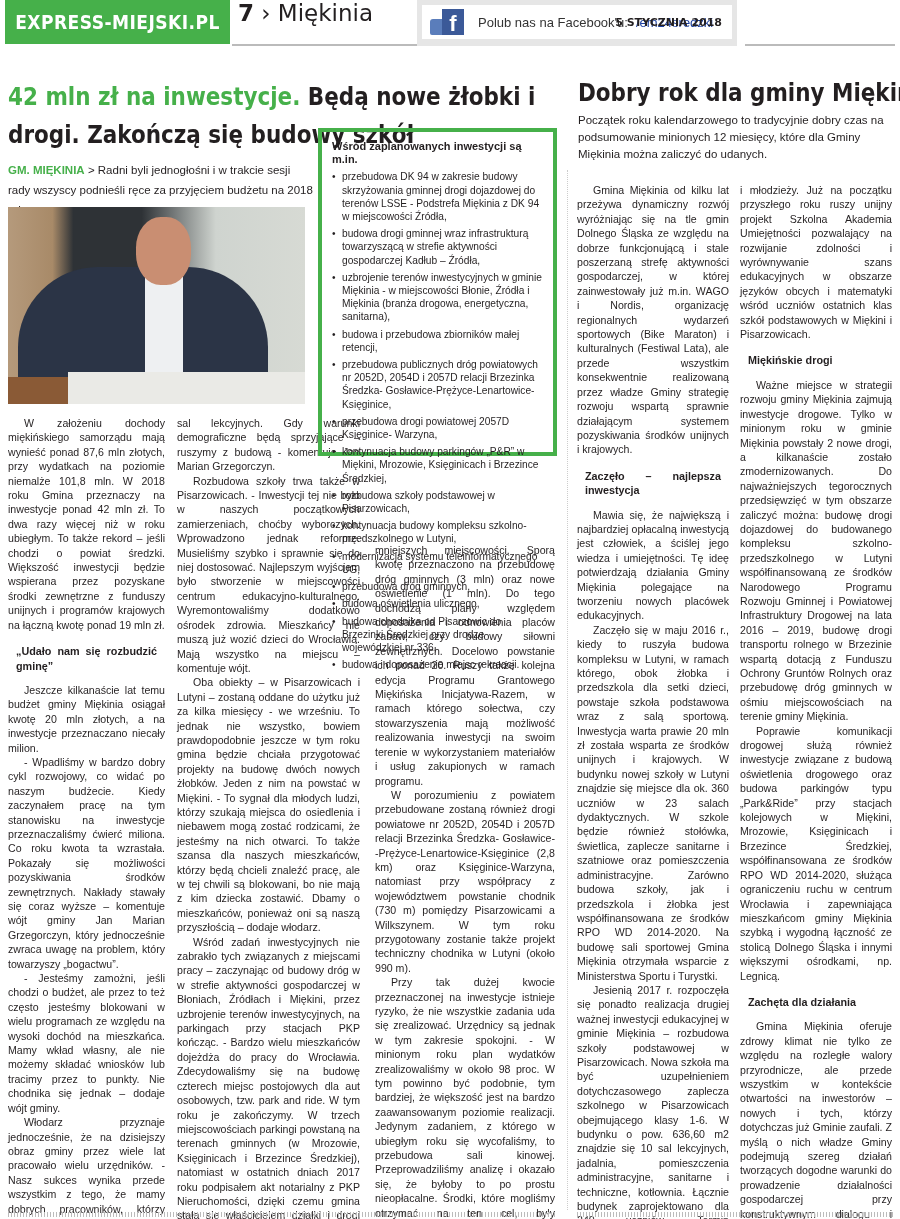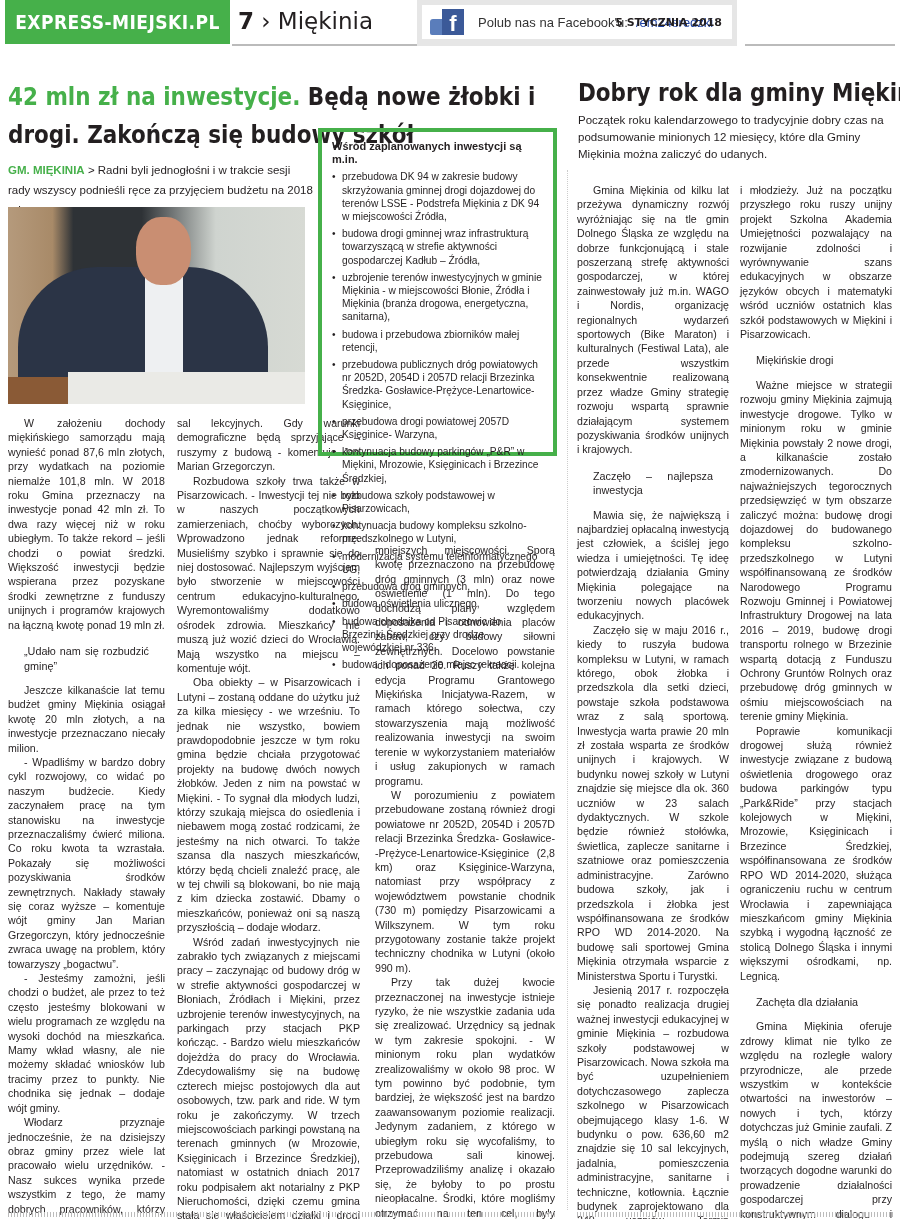"7 › Miękinia" .pg { top: 8px -> 0 }
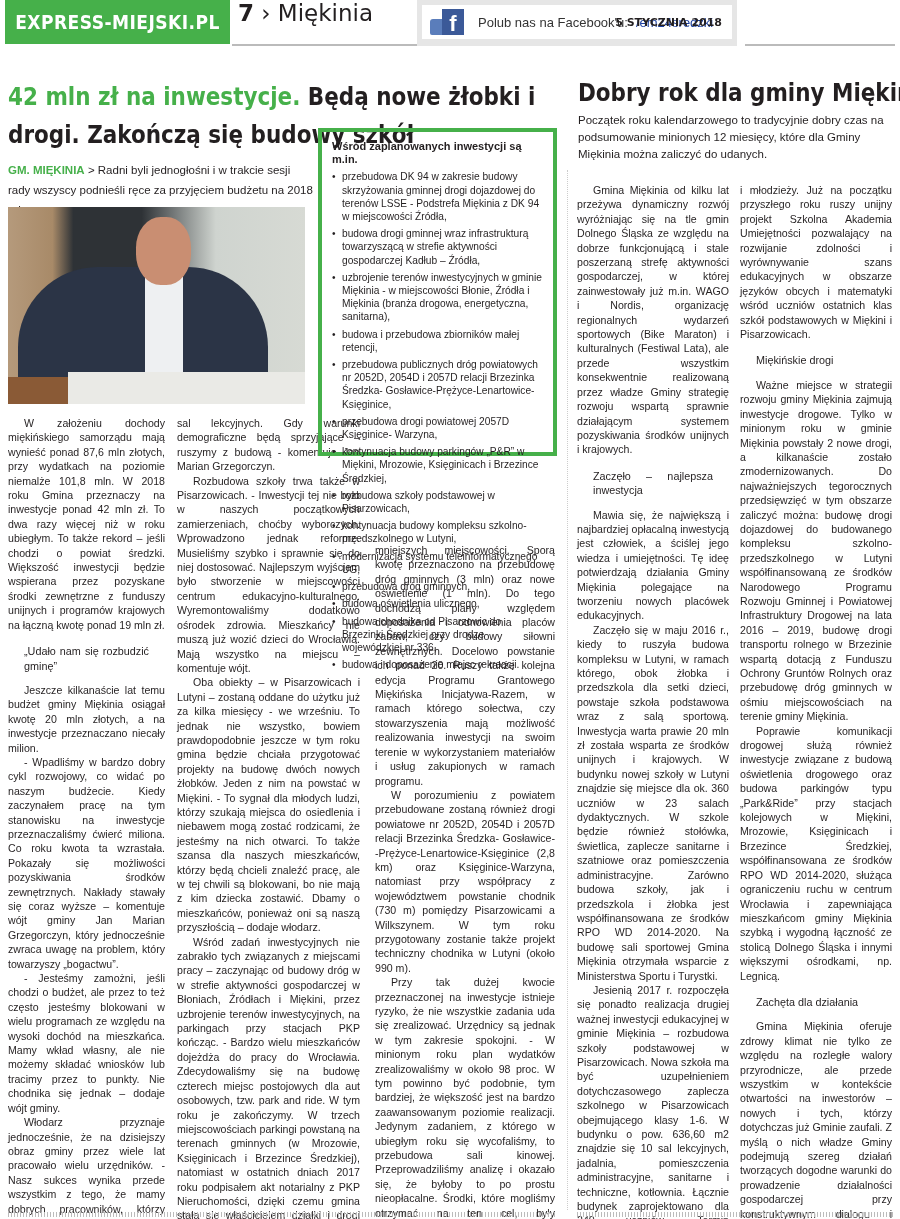"Miękińskie drogi" .col h4 { font-weight: normal -> bold; margin: 12px 16px 10px -> 12px 8px 10px }
